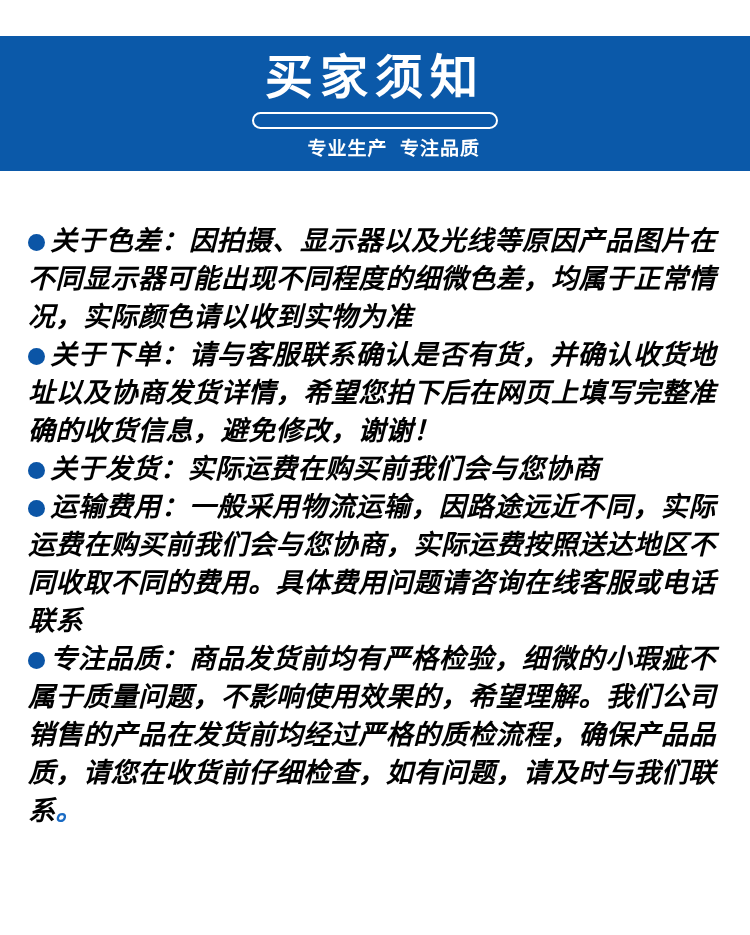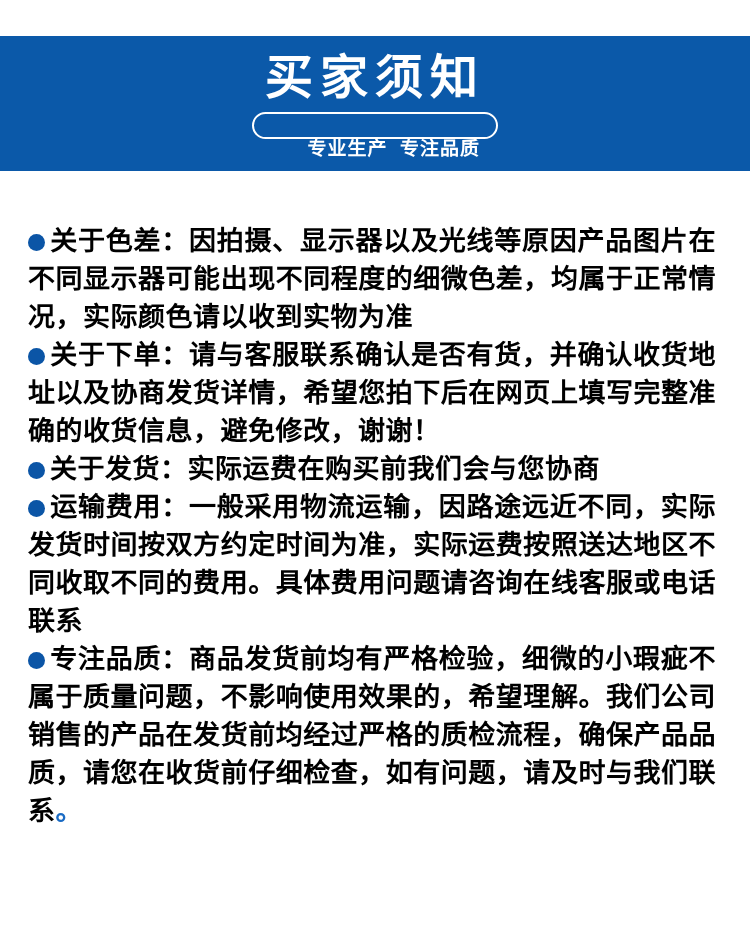"专业生产 专注品质" .hero-pill { height: 27px -> 17px }
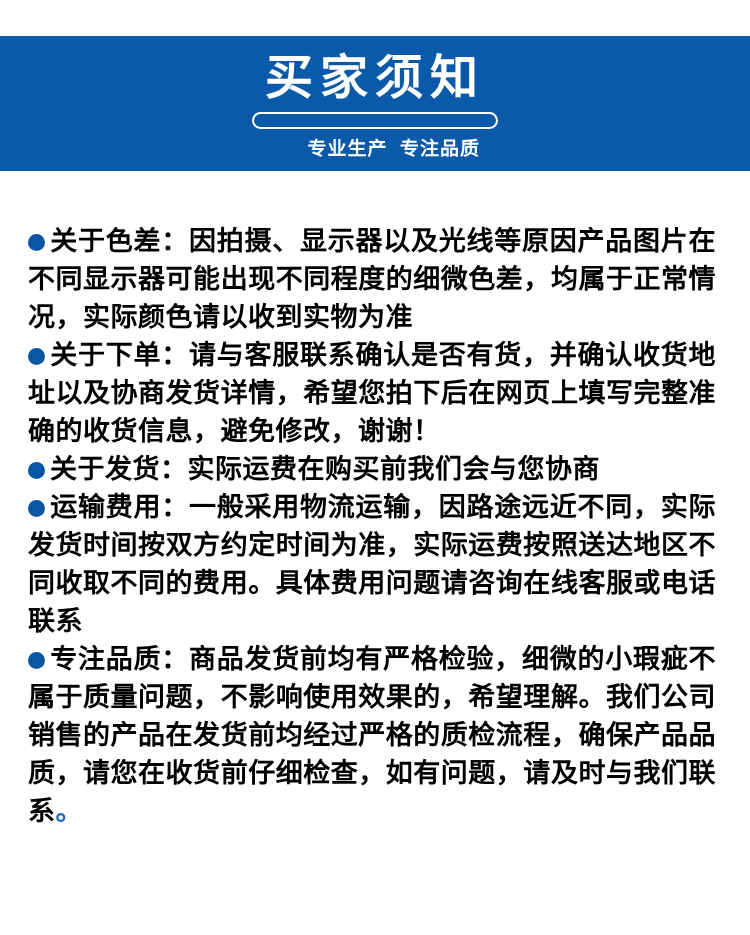"关于色差：因拍摄、显示器以及光线等原因产品图片在不同显示器可能出现不同程度的细微" .content { font-style: none -> italic }
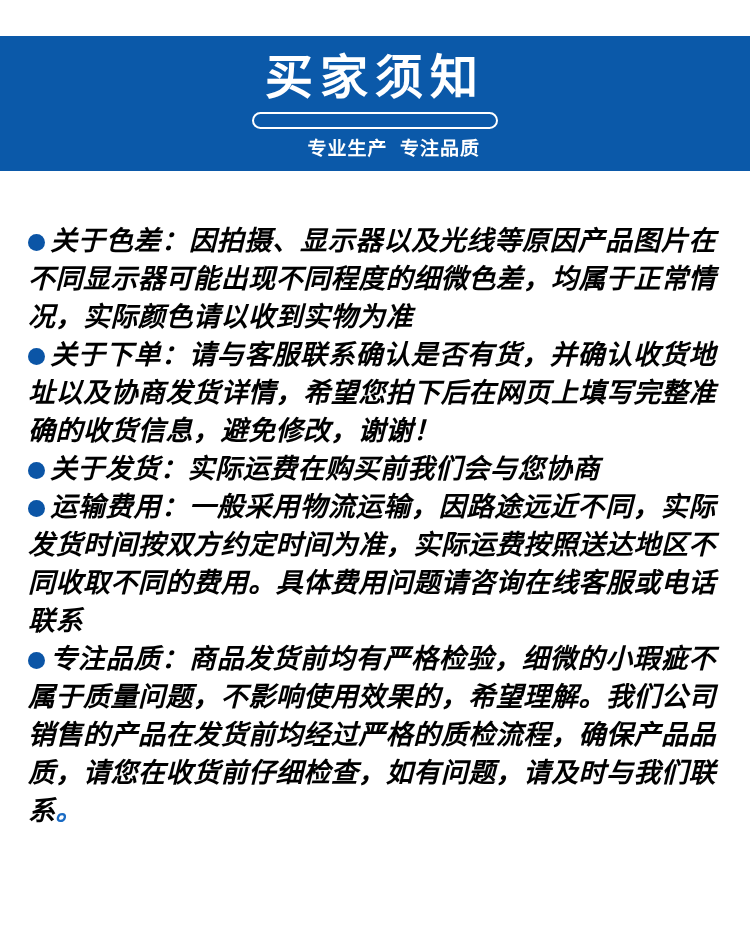"运输费用：一般采用物流运输，因路途远近不同，实际发货时间按双方约定时间为准，实际" span { text: 发货时间按双方约定时间为准 -> 运费在购买前我们会与您协商 }
